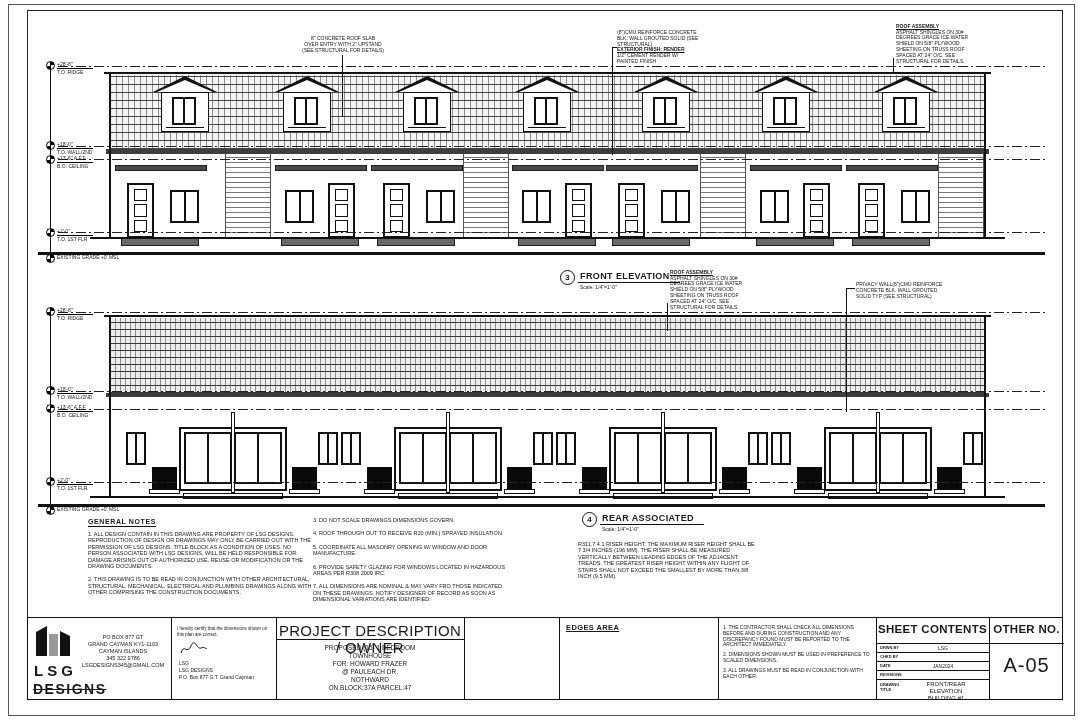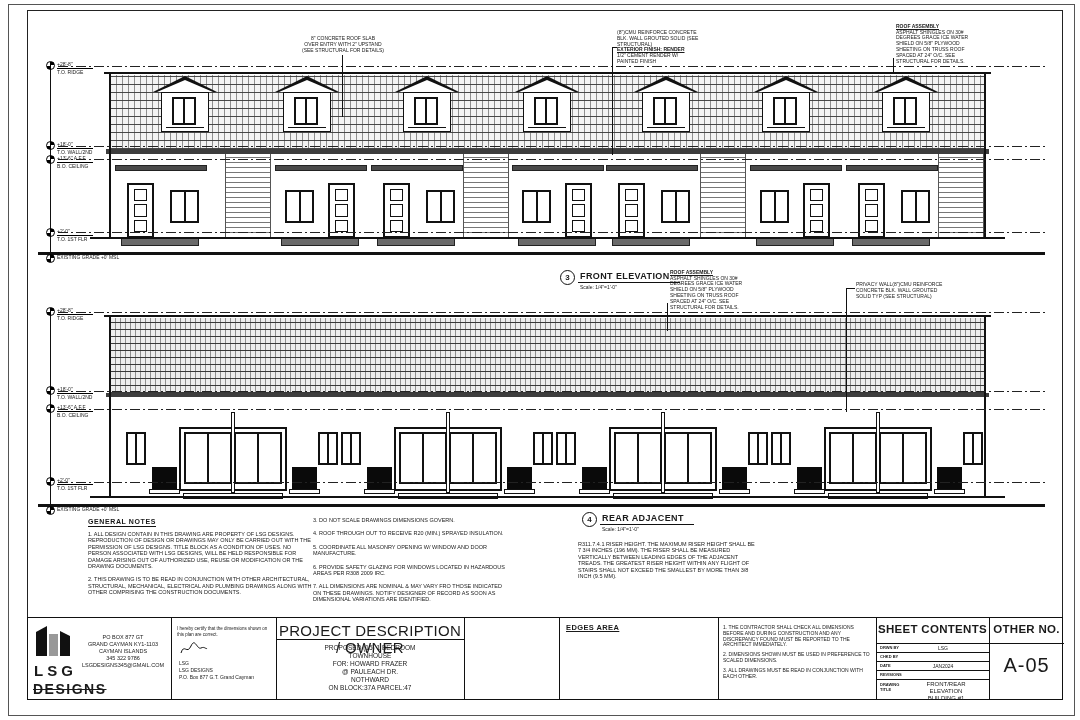"REAR ADJACENT" div.elname { text: ADJACENT -> ASSOCIATED }
